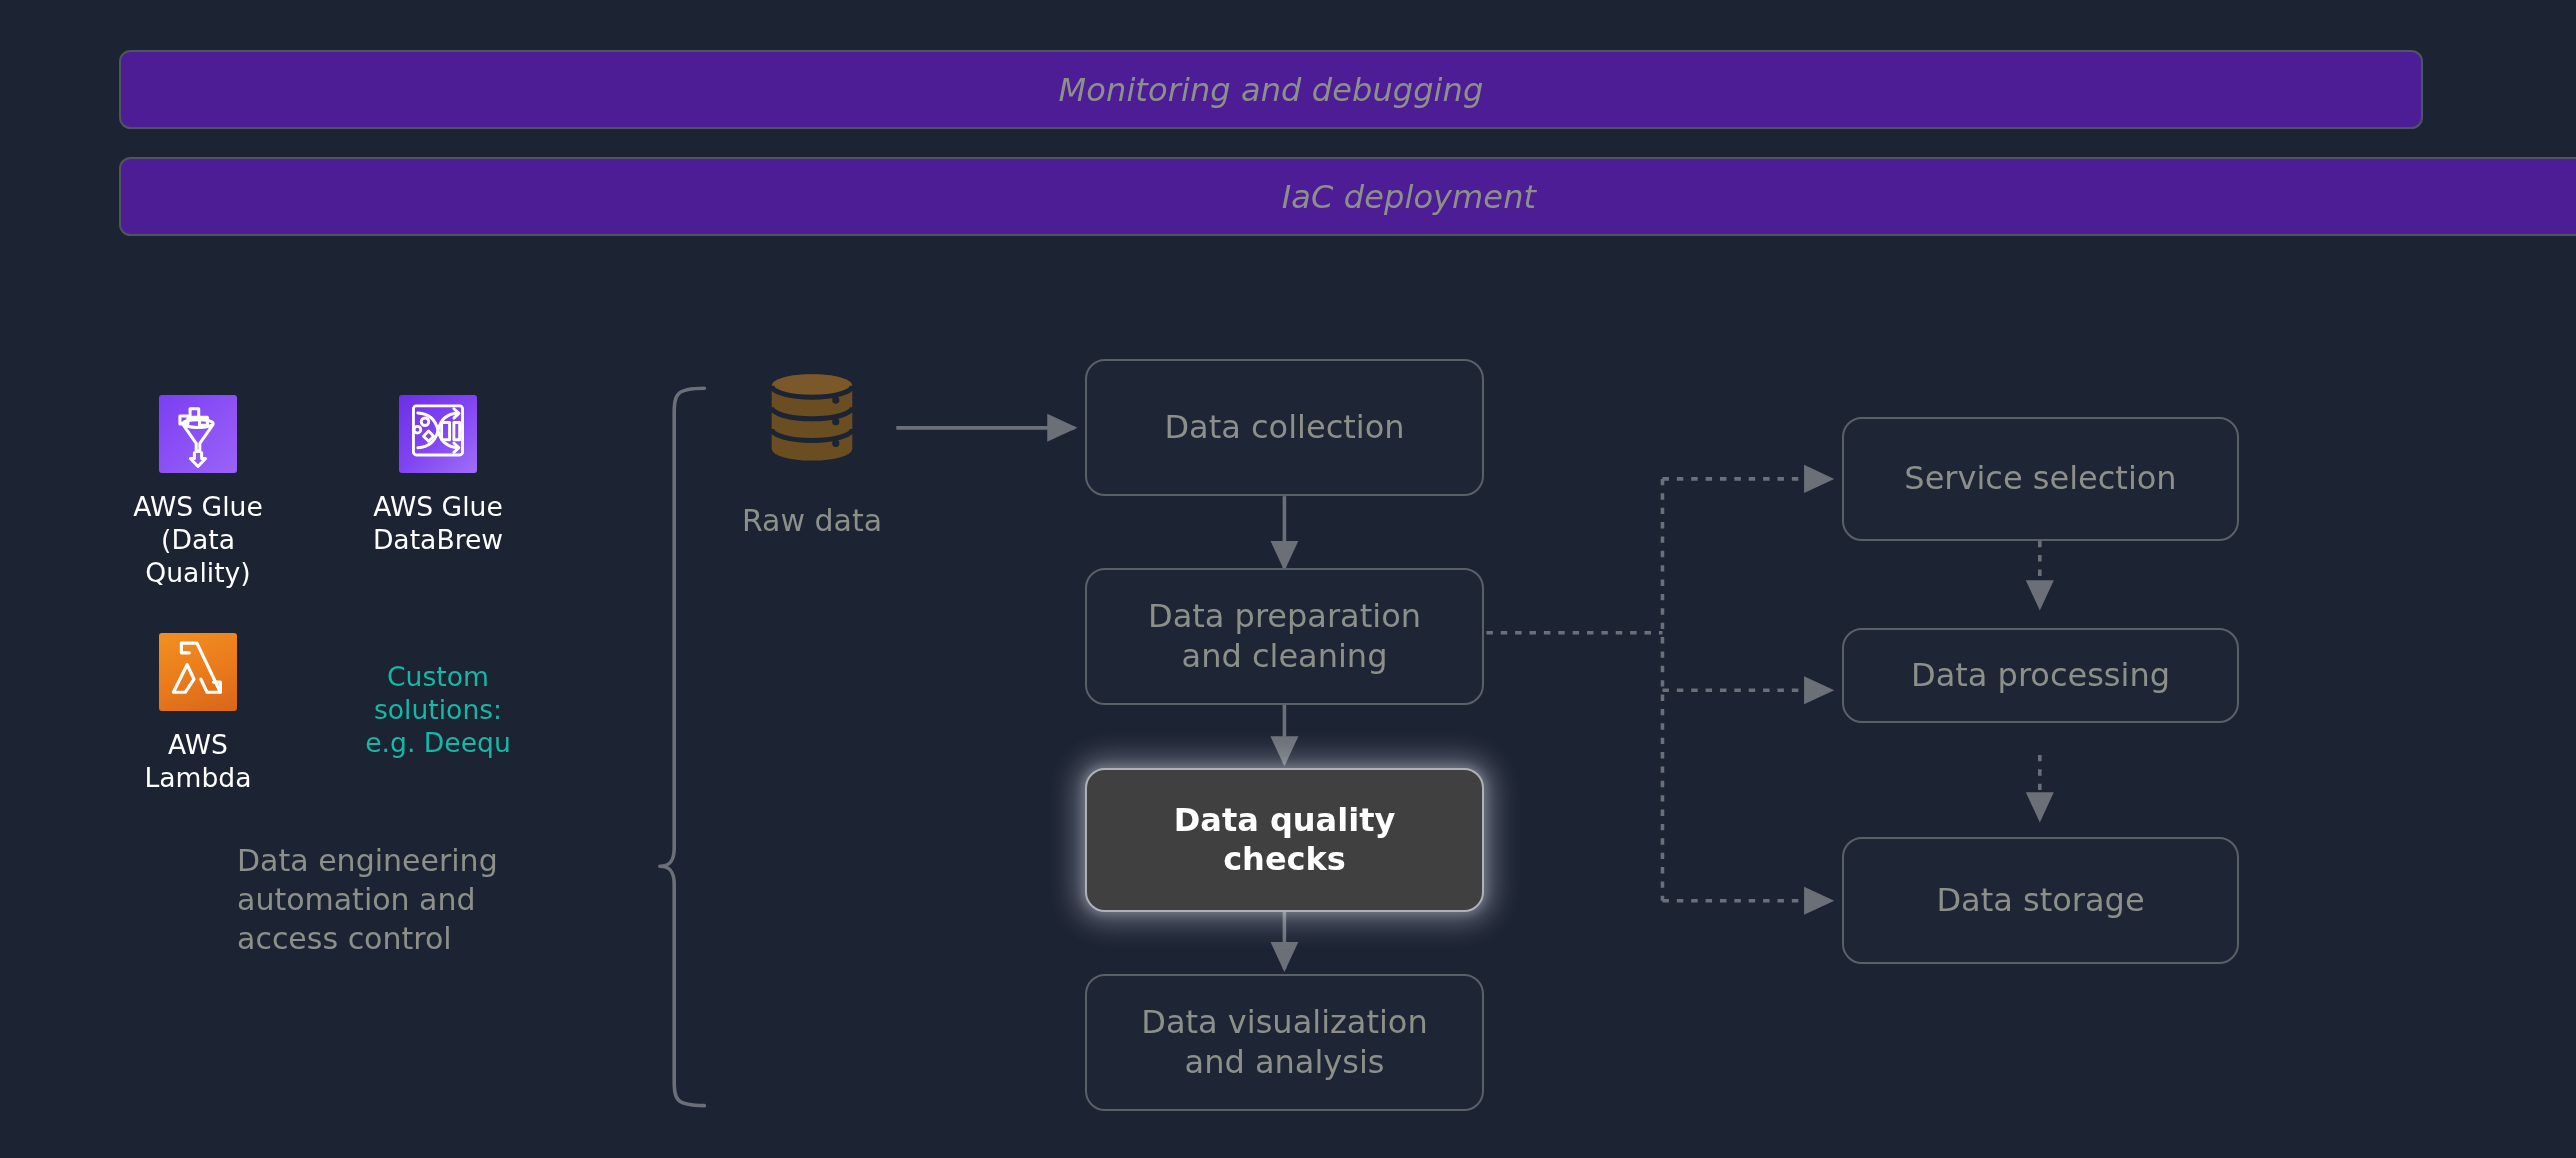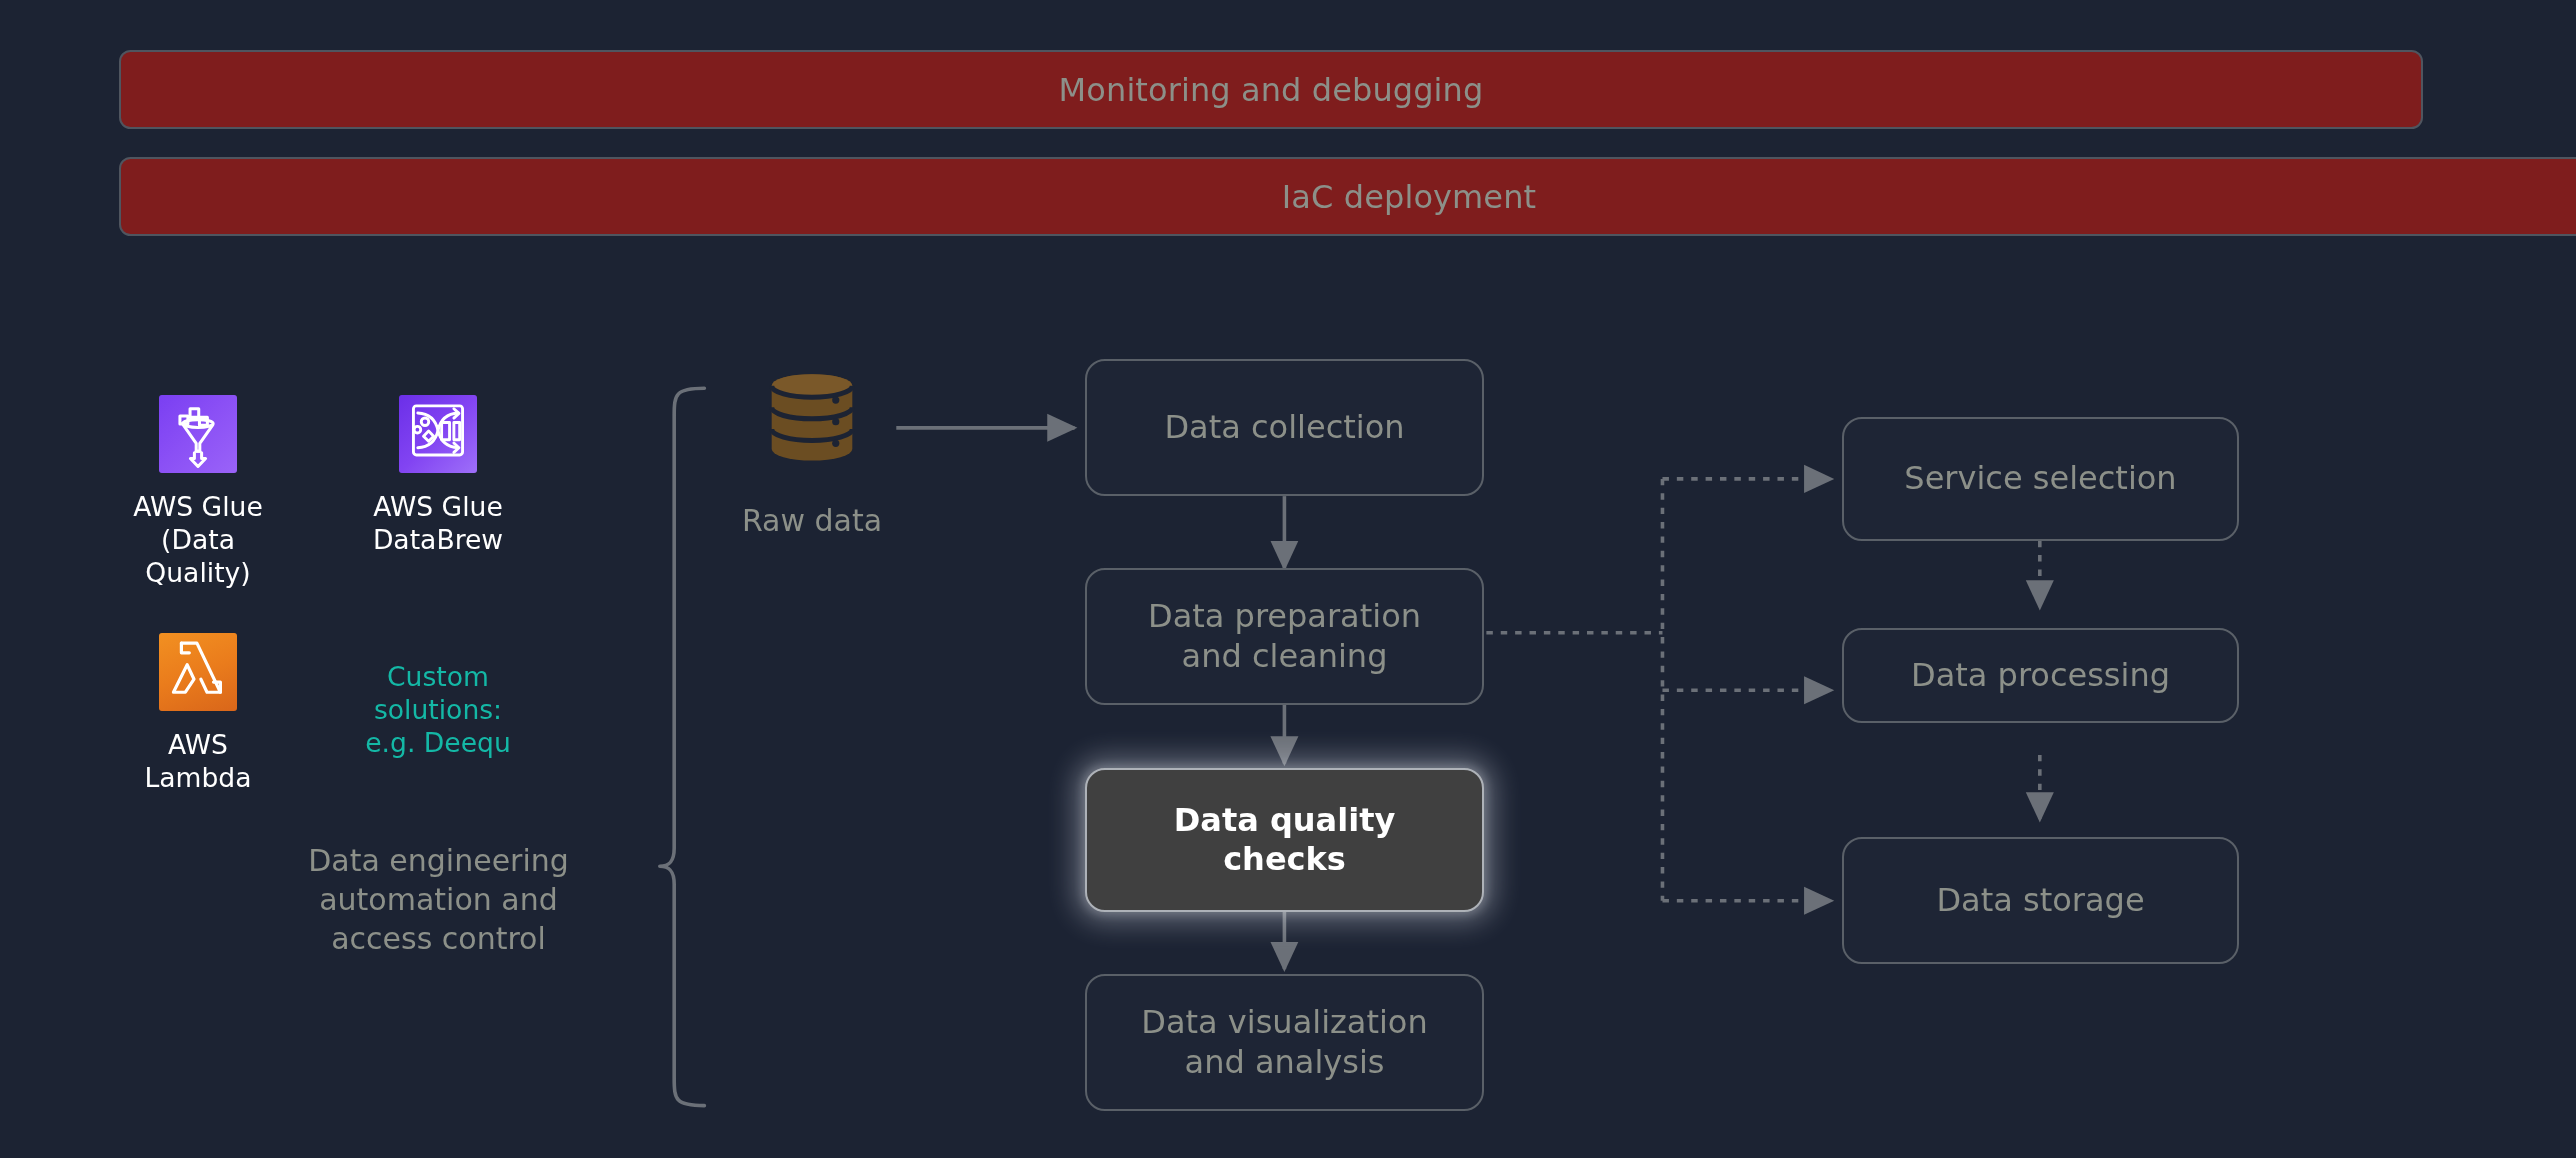"Monitoring and debugging" .banner { background: #7f1d1d -> #4c1d95; font-style: none -> italic }
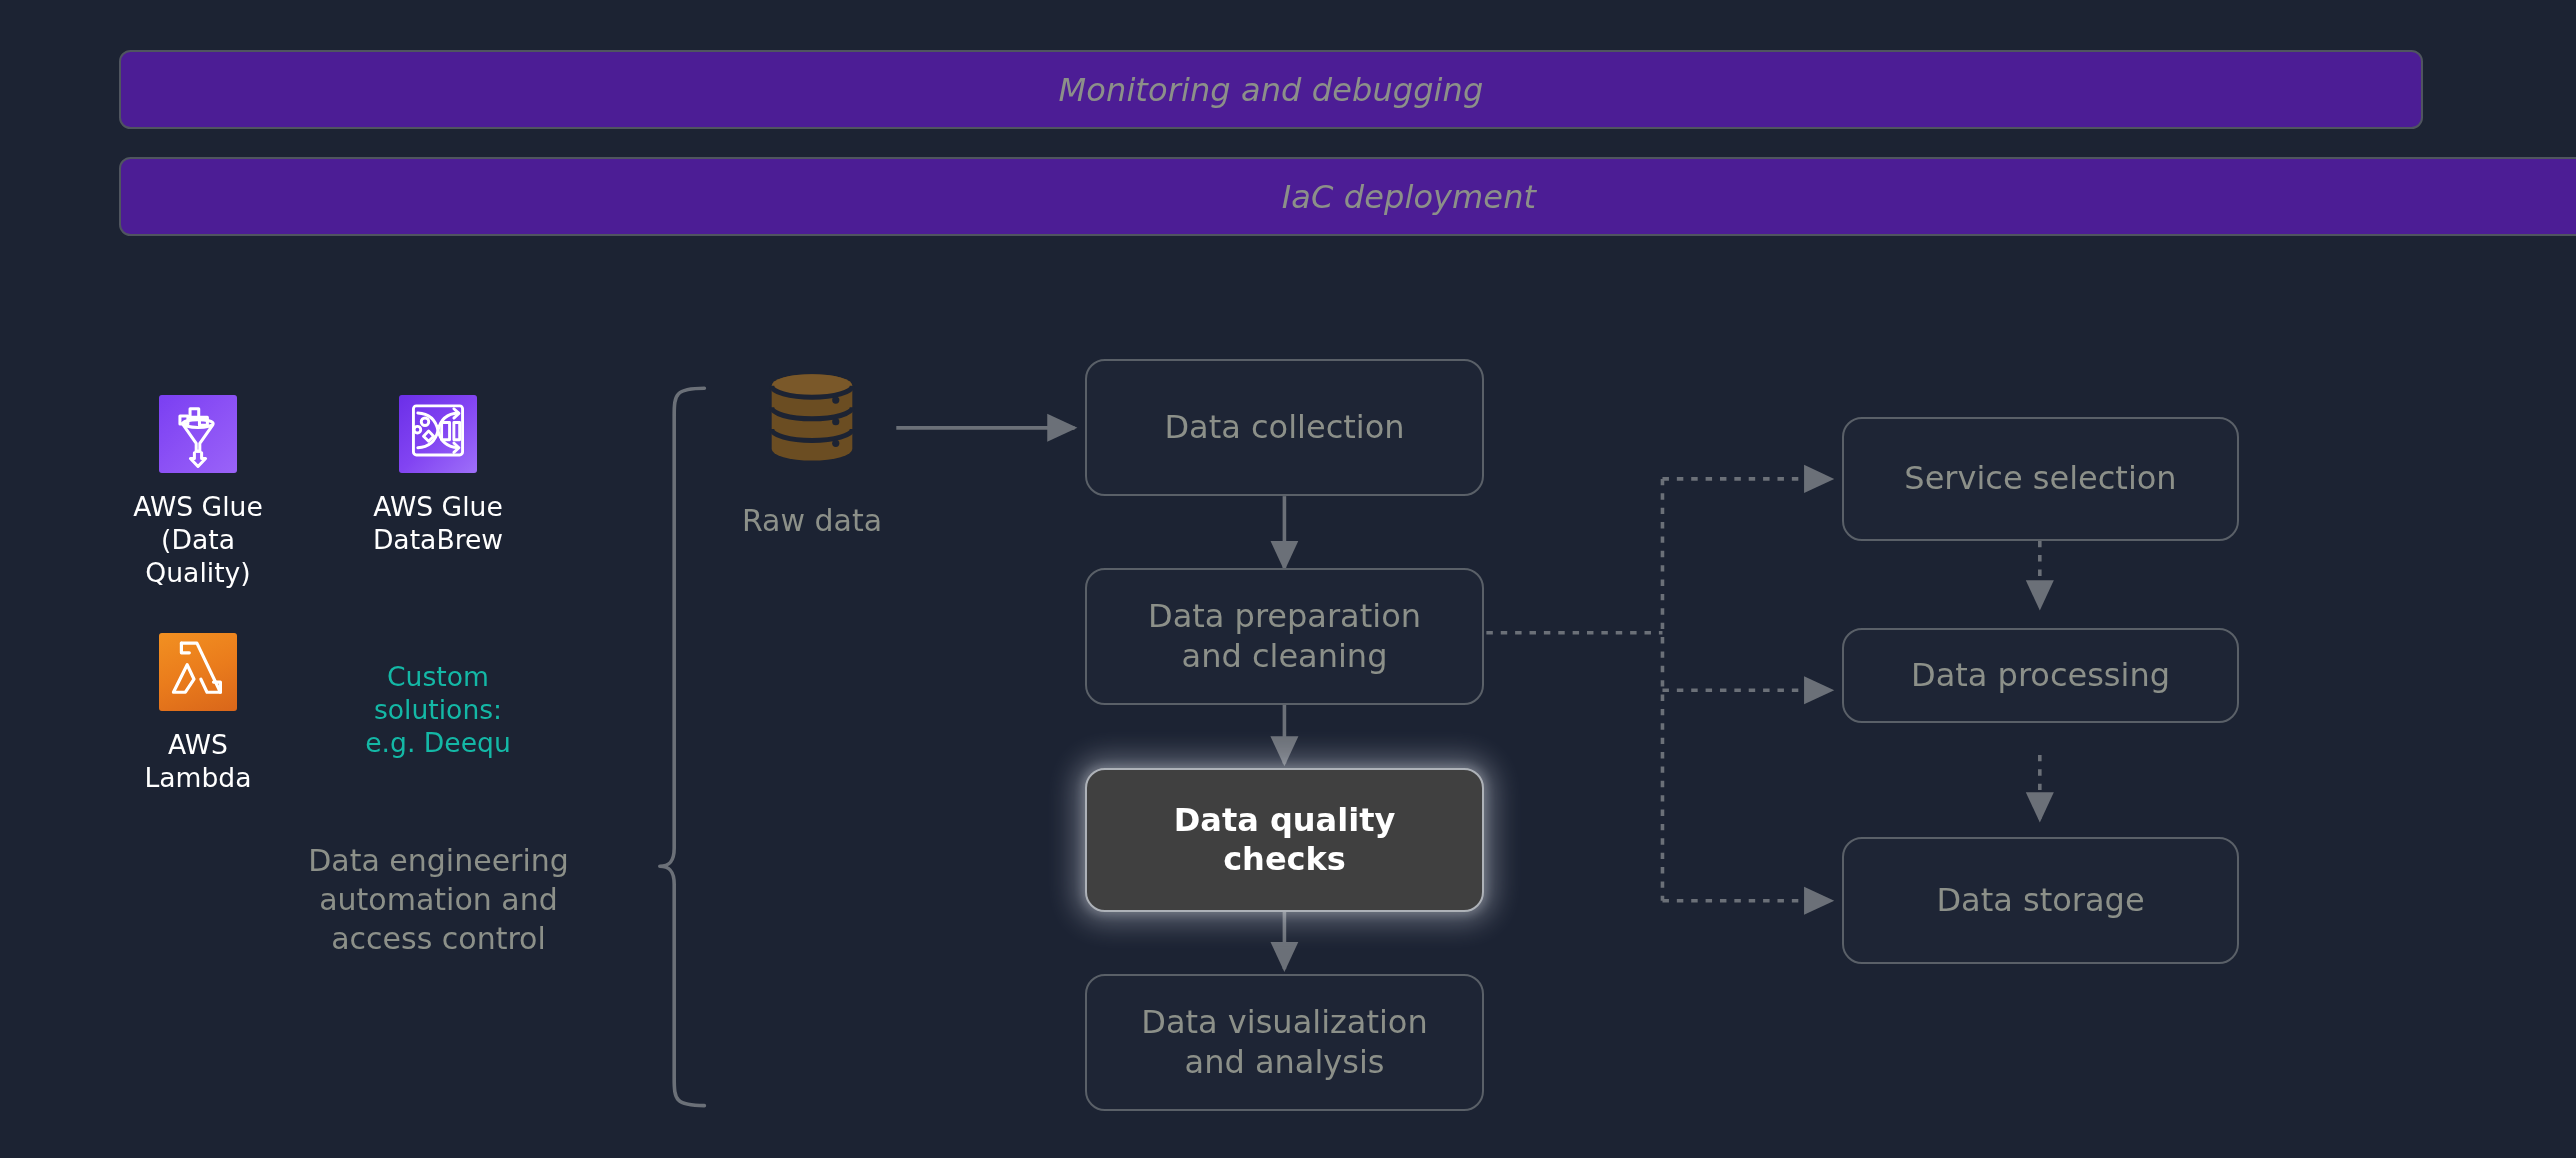"Data engineering" .brace-label { text-align: center -> left }
